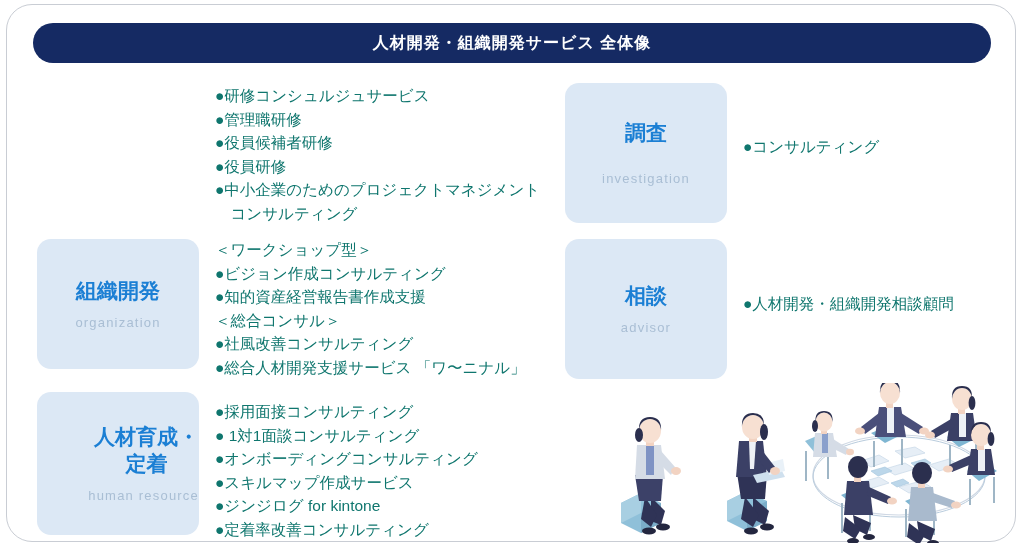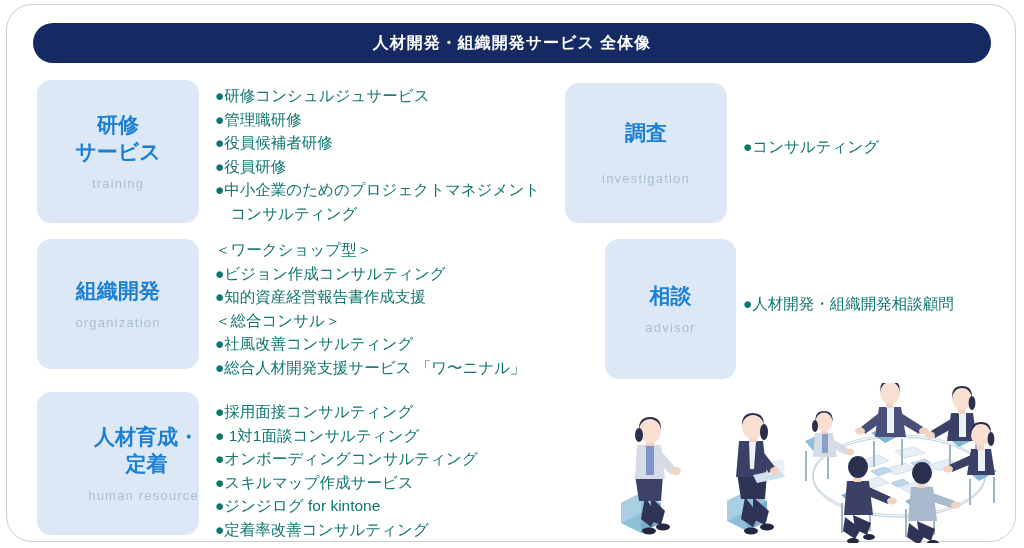"研修" div.card { html: <div> <div>研修 サービス</div> <div>training</div> </div> -> none }
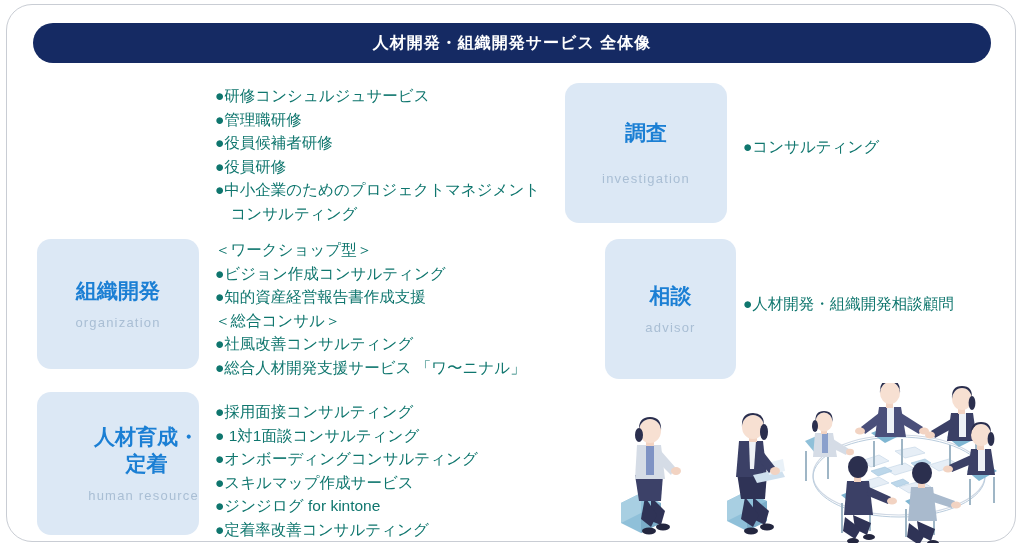"相談" .card-advisor { margin-left: 40px -> none; width: 131px -> 162px }
